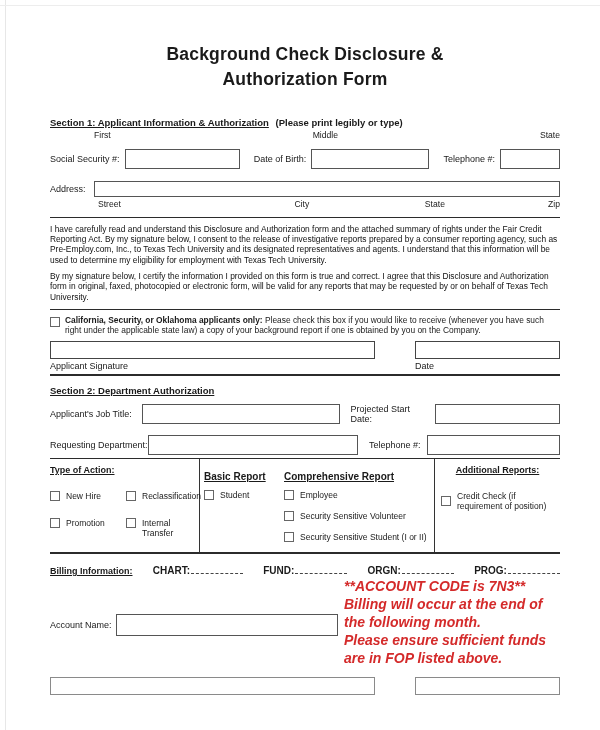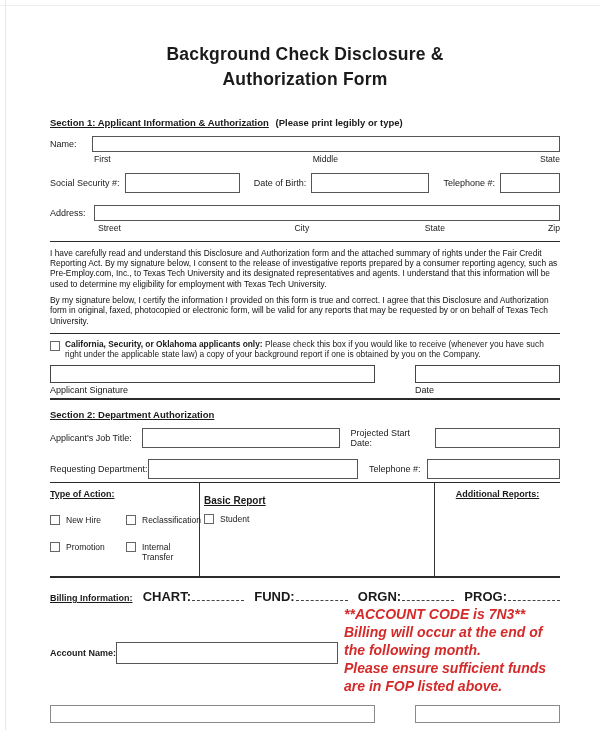"Name:" div.name-row { html: <div> <span>Name:</span> <input> </div> -> none }
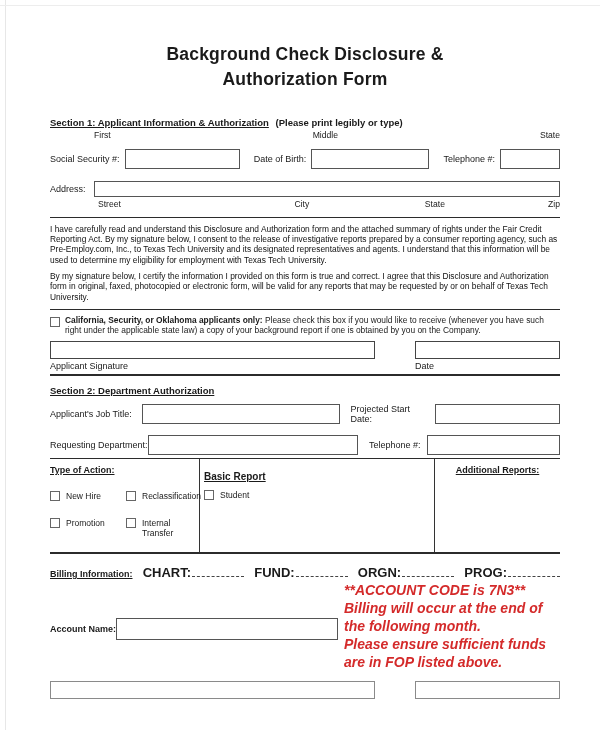"Comprehensive Report" div.rep-comp { html: none -> <div> <div>Comprehensive Report</div> <div> <span> <span></span> <span>Employee</span> </span> <span> <span></span> <span>Security Sensitive Volunteer</span> </span> <span> <span></span> <span>Security Sensitive Student (I or II)</span> </span> </div> </div> }
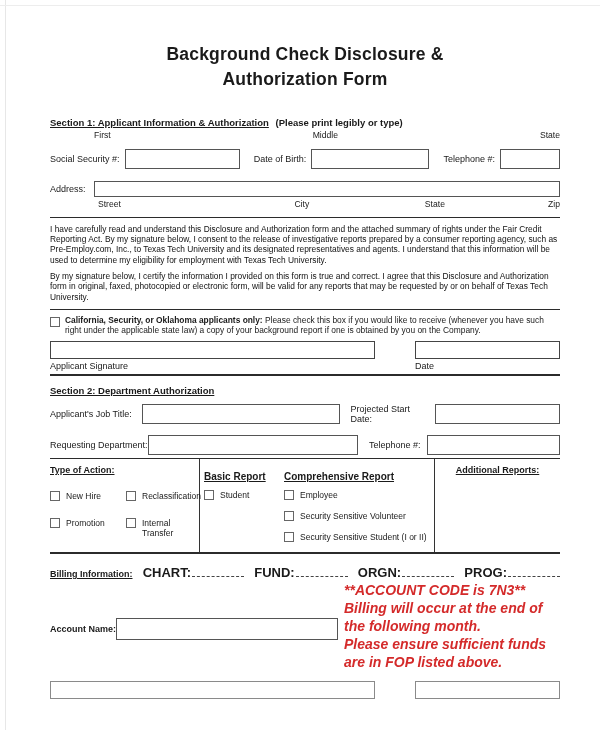"Credit Check (if requirement of" span.chk-item { html: none -> <span> <span></span> <span>Credit Check (if requirement of position)</span> </span> }
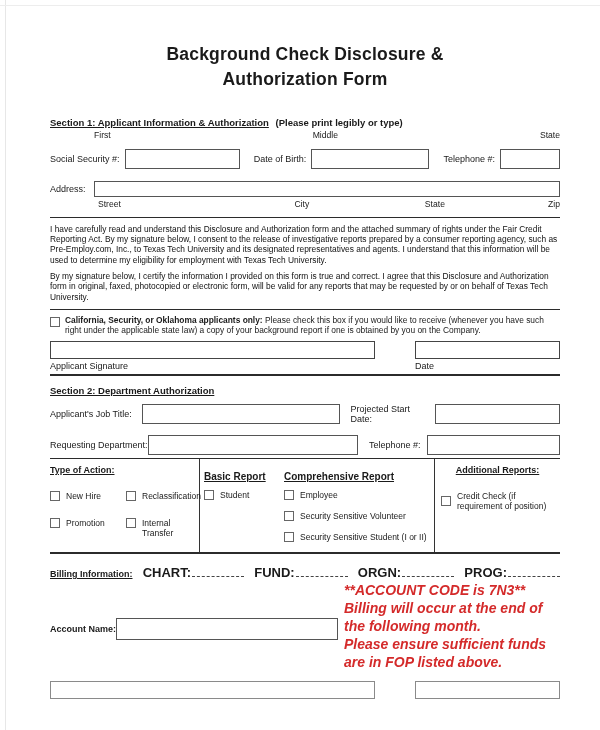"CHART:" .bill-item { font-size: 13px -> 10px }
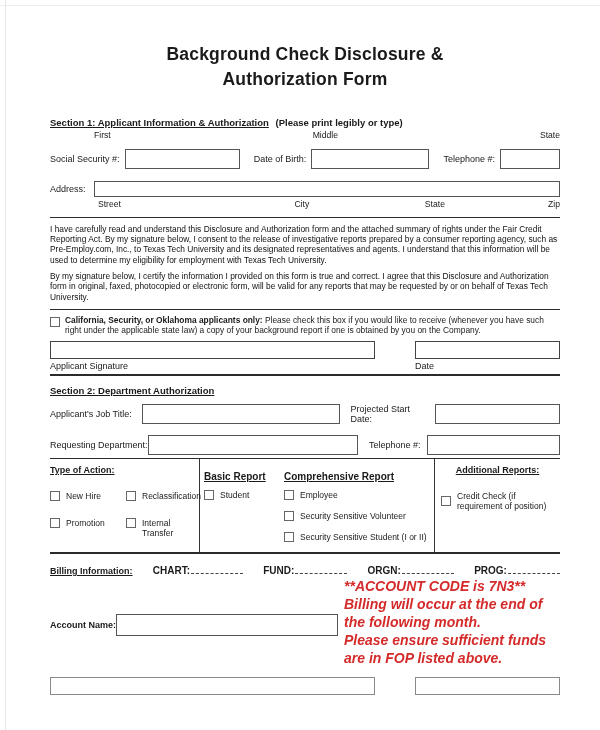"Account Name:" .acct-left .lbl { font-weight: bold -> none }
